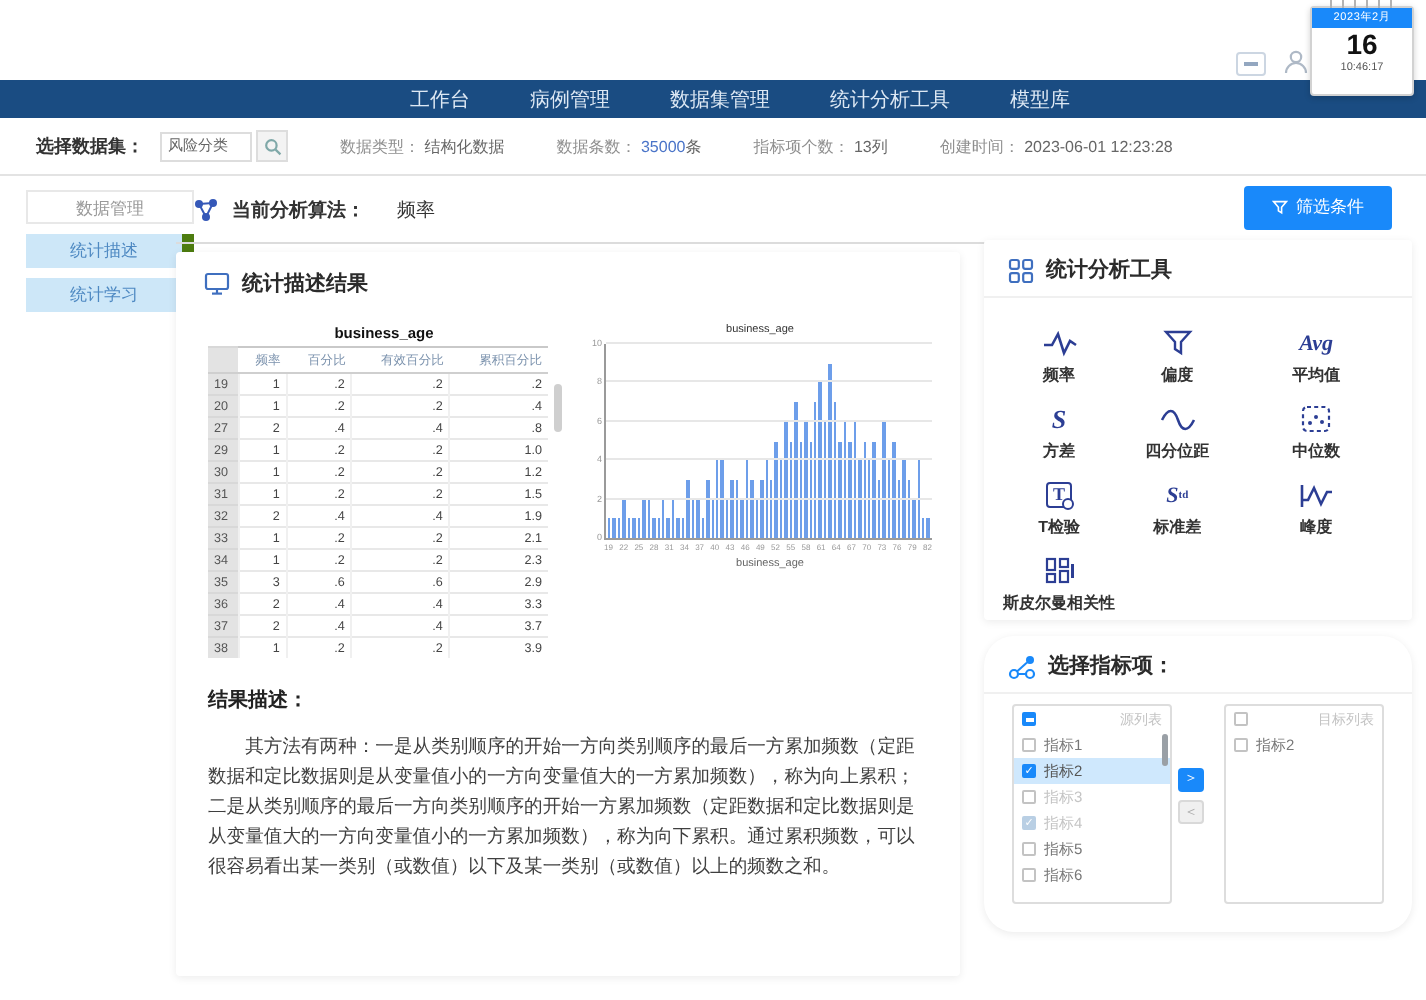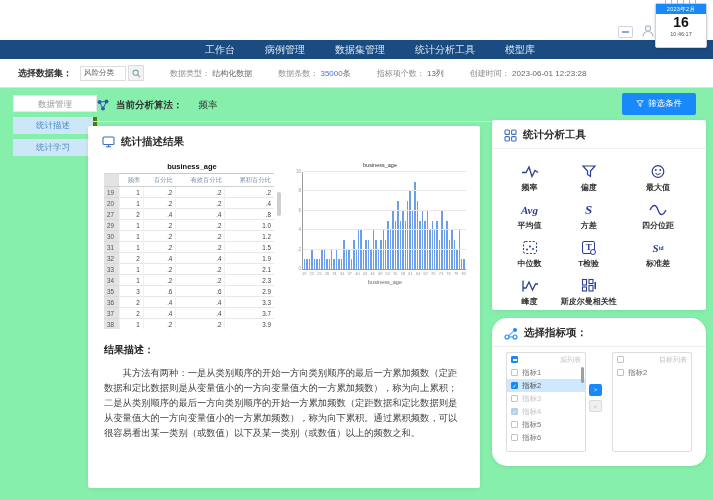"16" .screen { background: #86efac -> #ffffff }
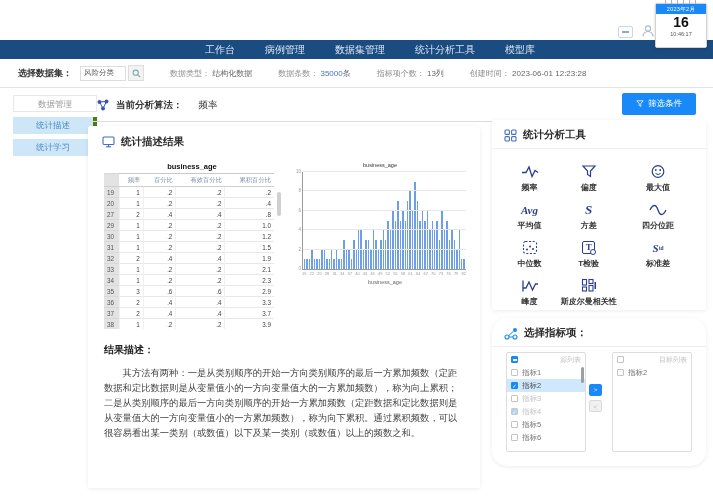"统计描述" .side-item.blue { border-right: 4px solid #4d7c0f -> 6px solid #4d7c0f }
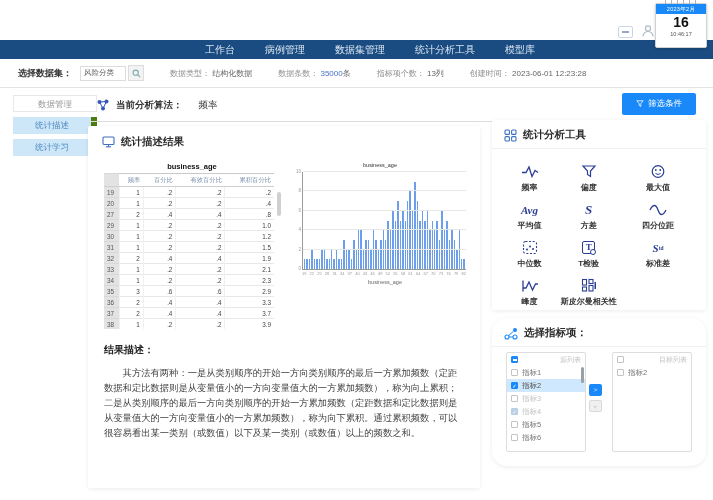"最大值" div.tool { html: <div> <span> <svg> <circle></circle> <circle></circle> <circle></circle> <path></path> </svg> </span> <span>最大值</span> </div> -> none }
